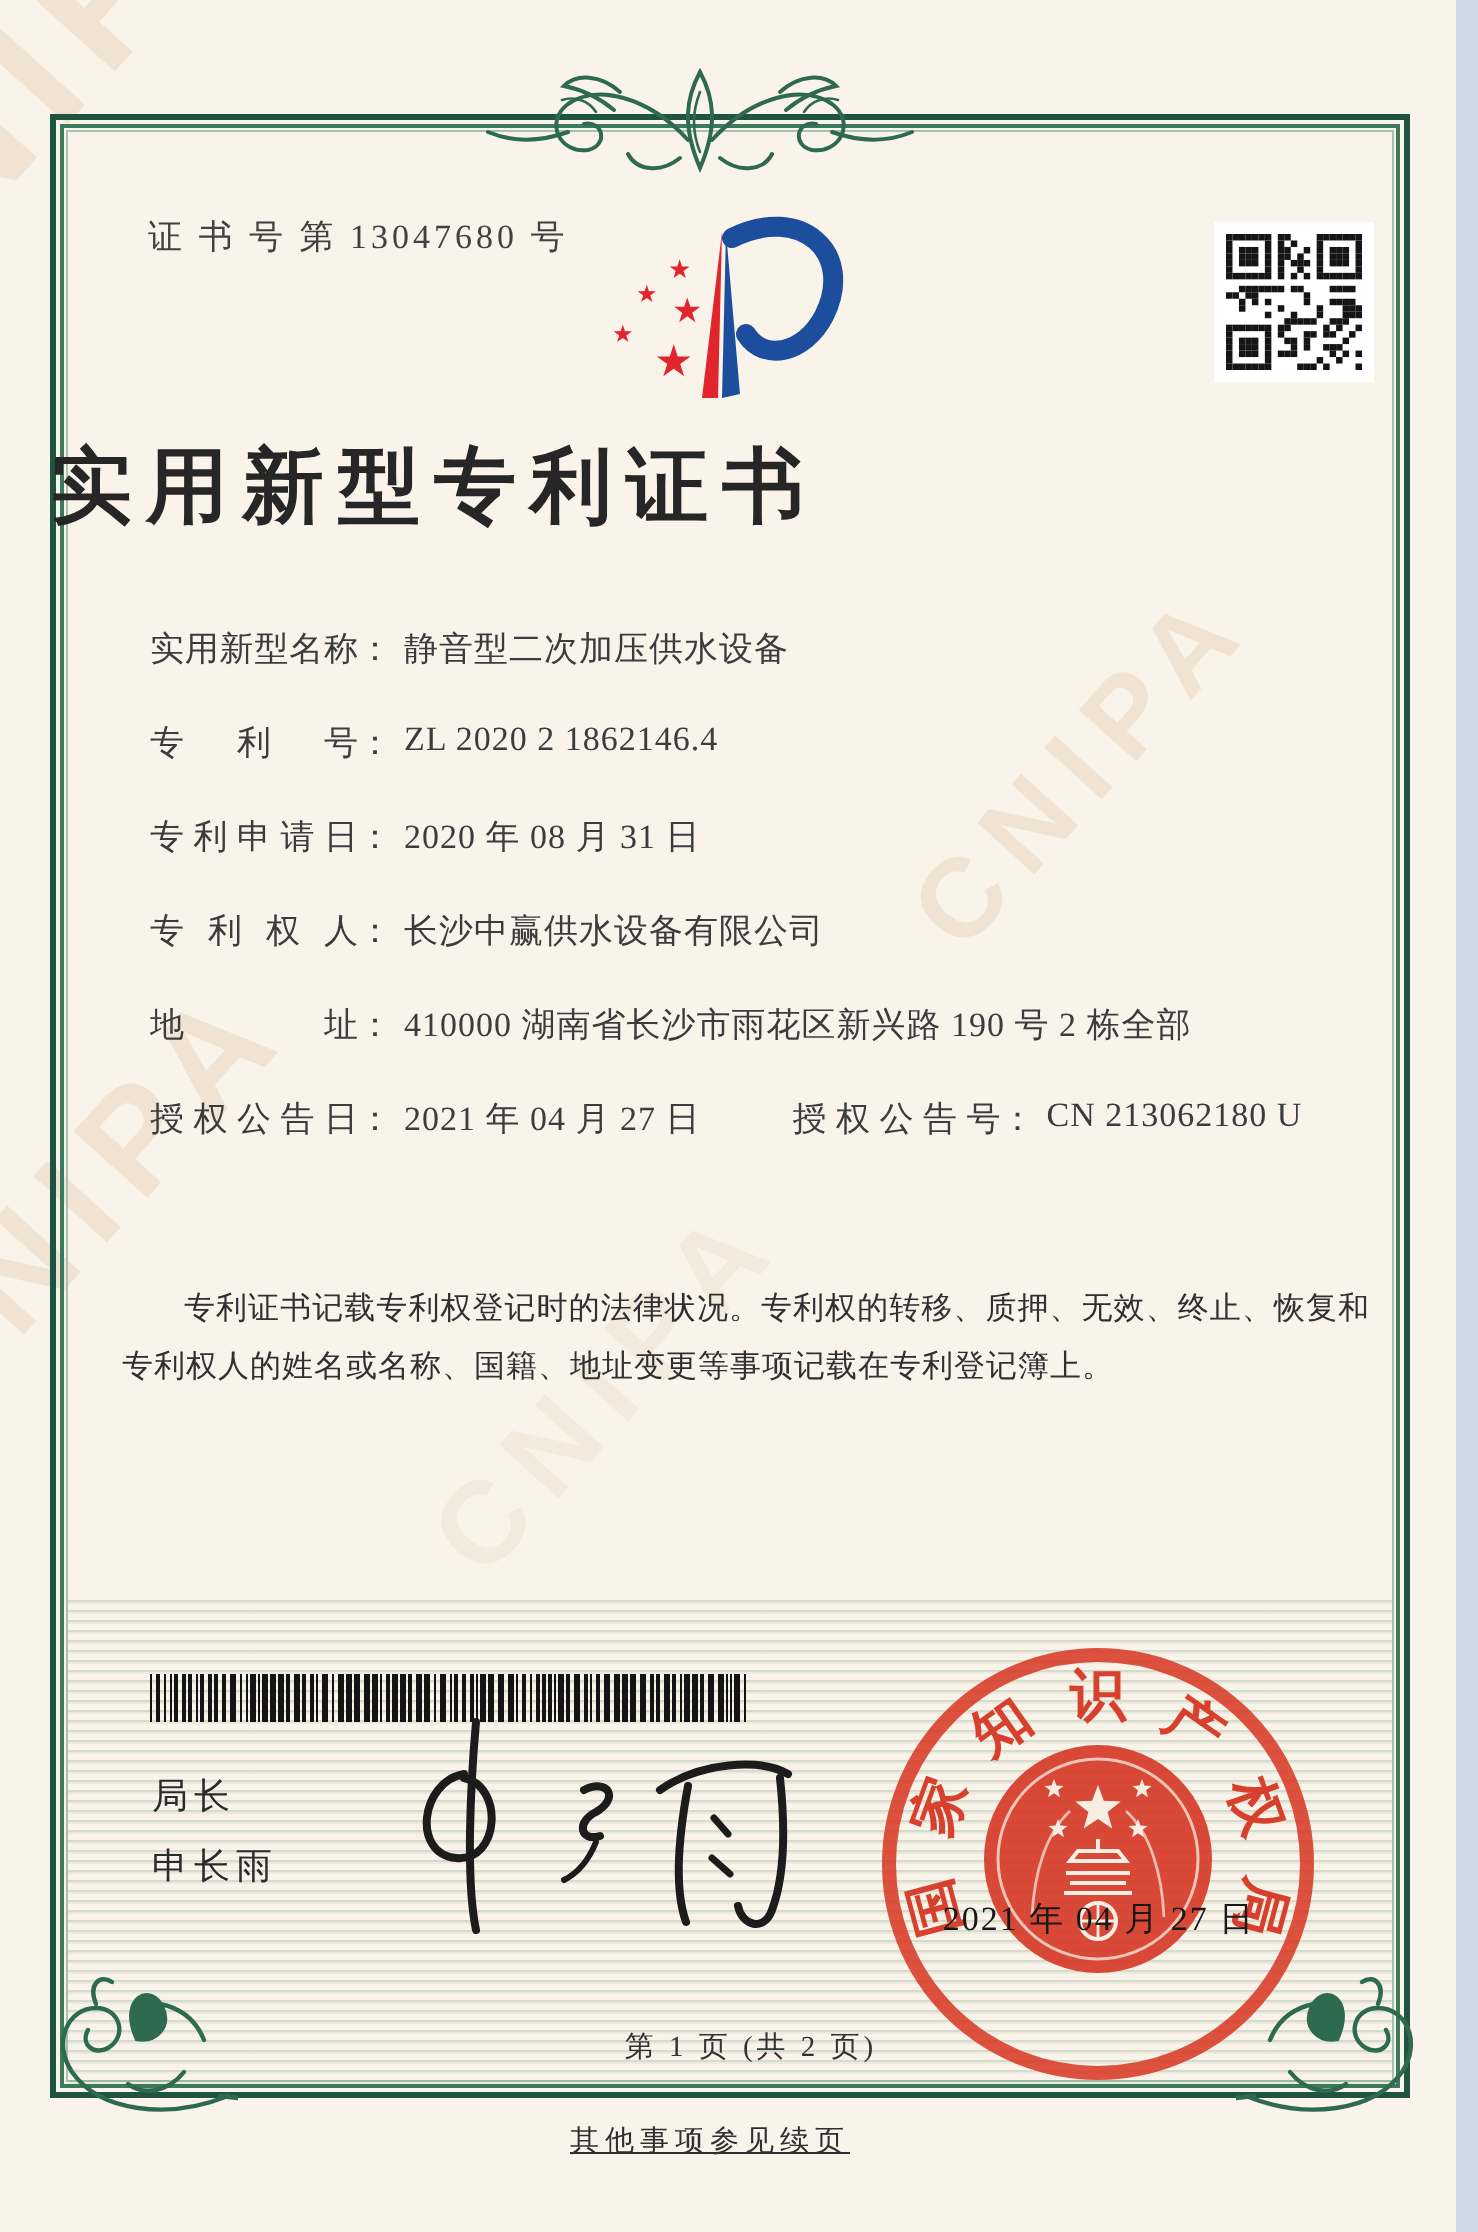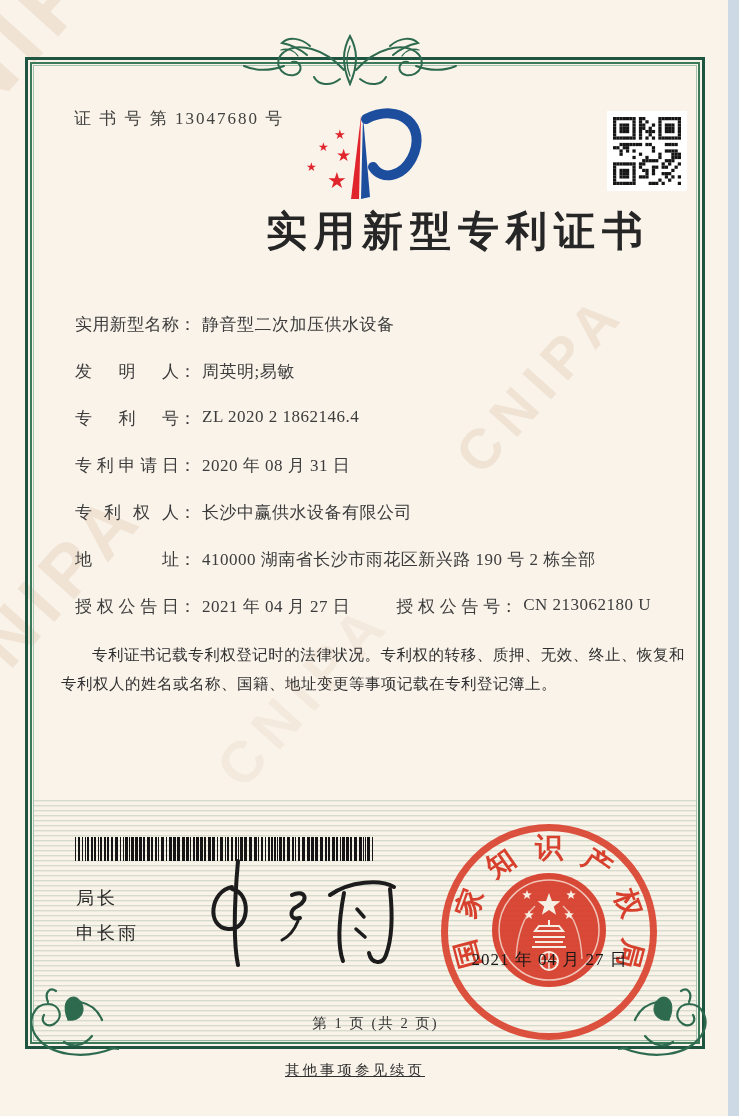"实用新型专利证书" .title { text-align: right -> left; top: 204px -> 216px }
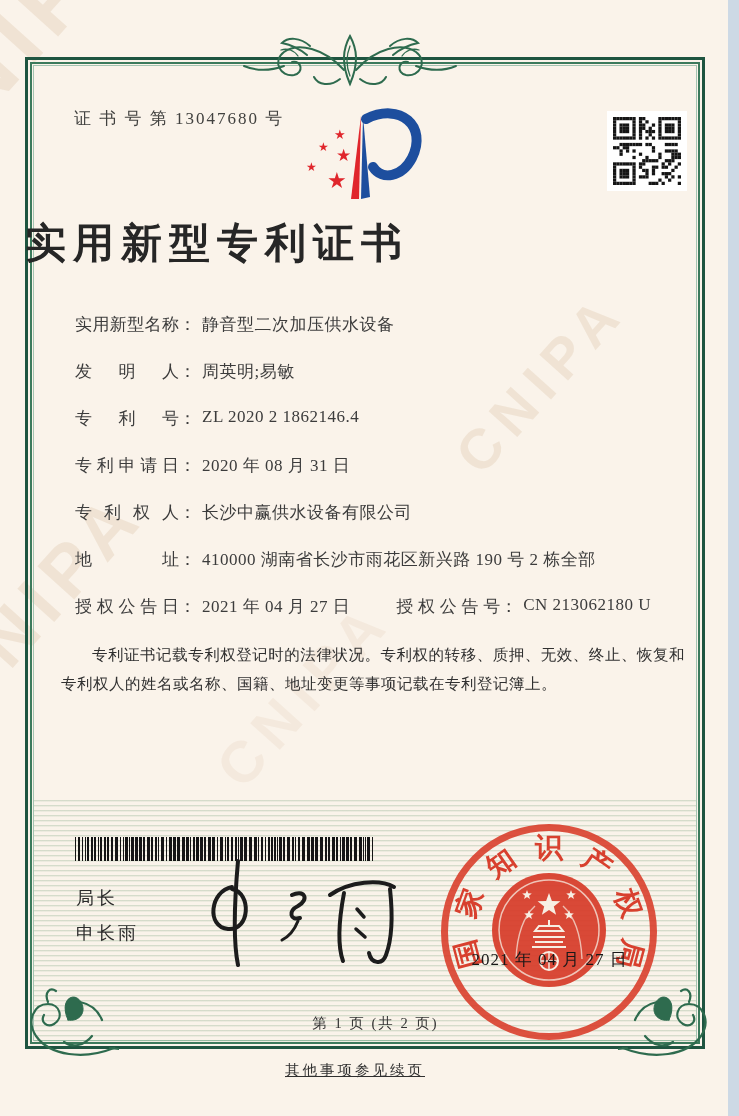"发明人： 周英明;易敏" div.f-row { html: <div> <span>发明人</span><span>：</span><span>周英明;易敏</span> </div> -> none }
